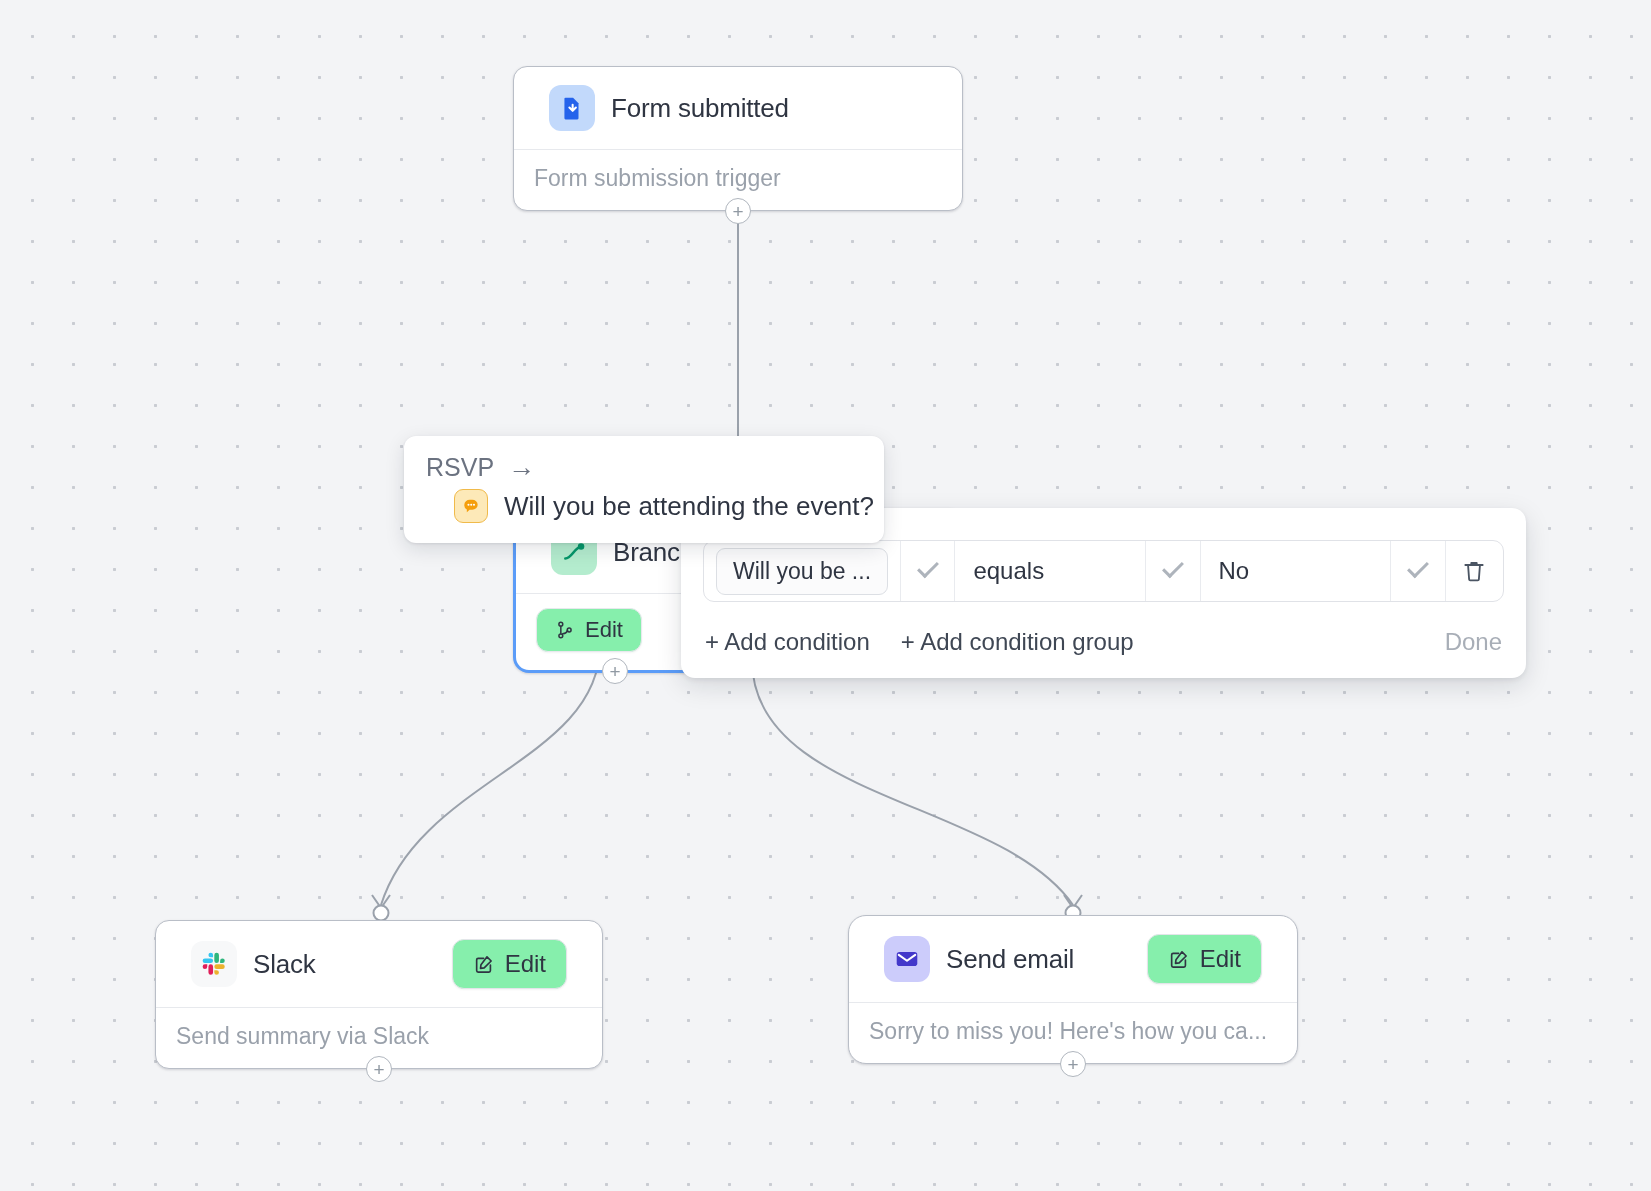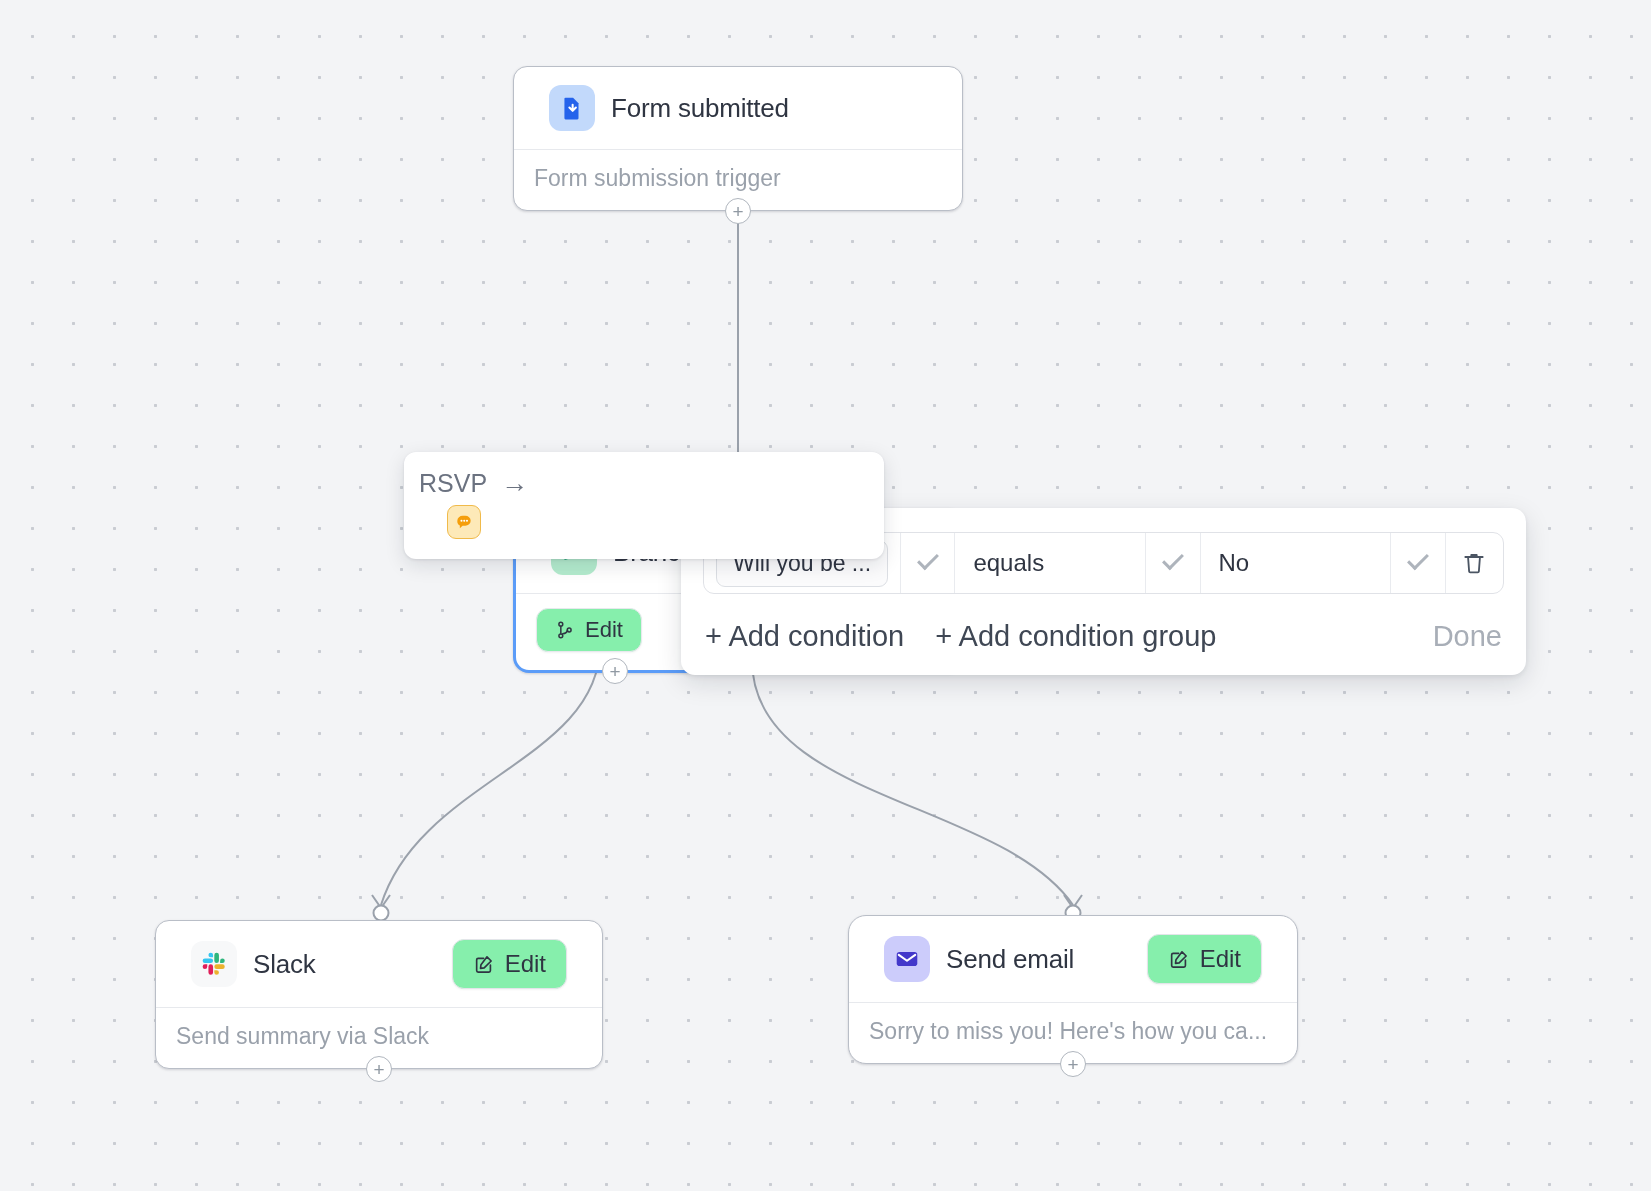"RSVP" #token-tooltip { padding: 16px 22px 20px 15px -> 16px 22px 20px 22px; top: 452px -> 436px }
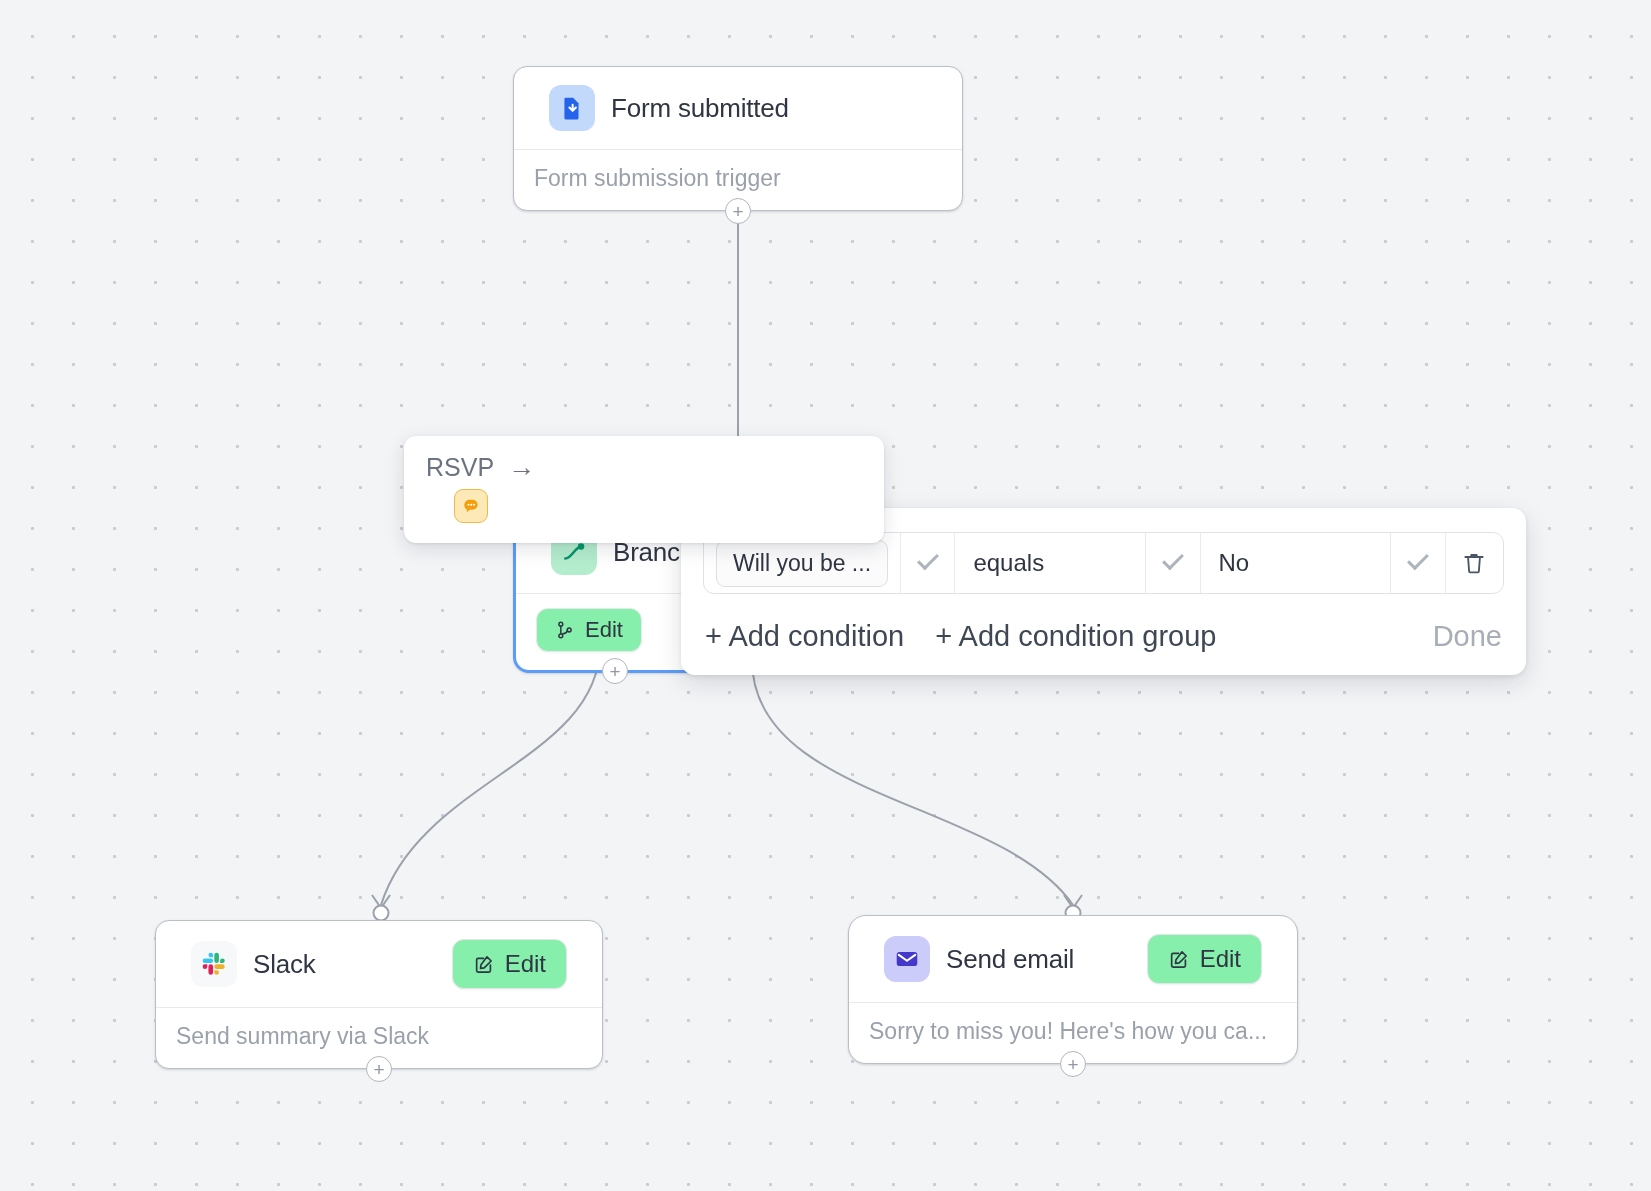"Will you be attending the" span.tt-label { html: none -> <span>Will you be attending the event?</span> }
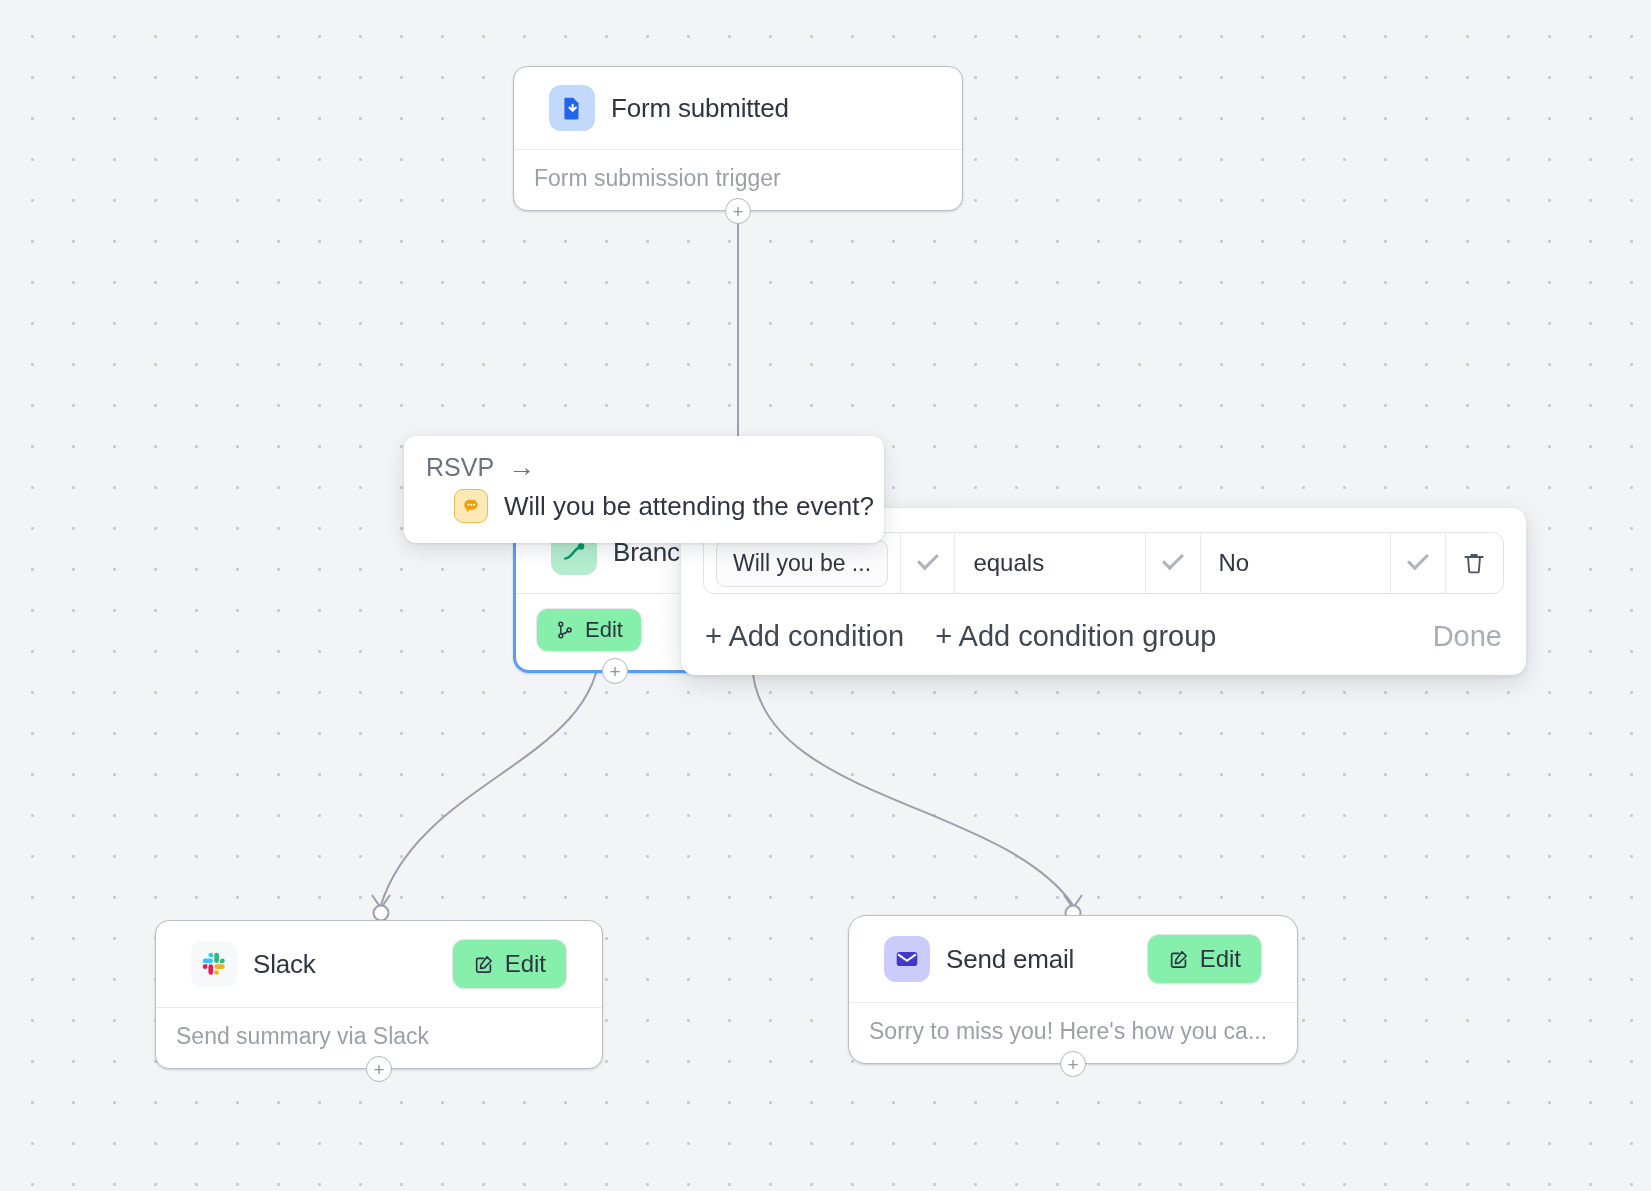"Will you be ..." .cond-row { margin: 24px 22px 0 22px -> 32px 22px 0 22px }
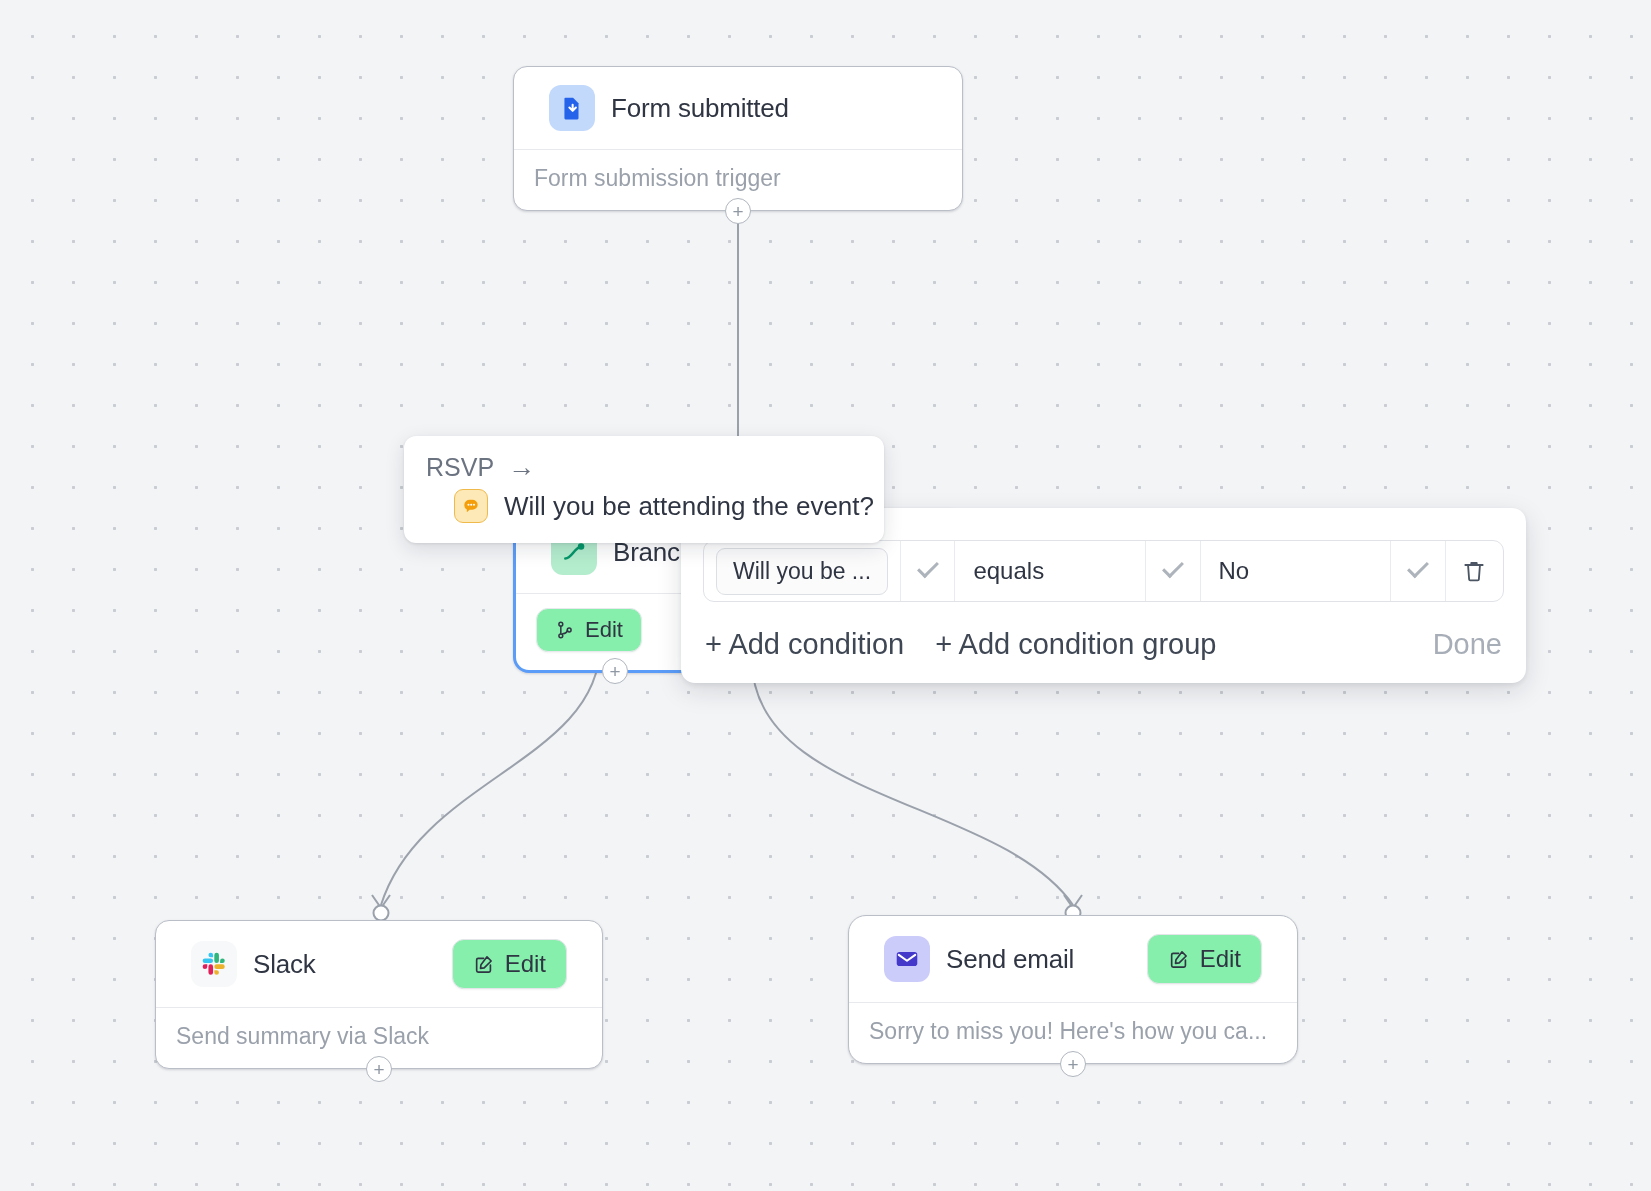"+ Add condition" .cond-foot { font-size: 29px -> 24px }
